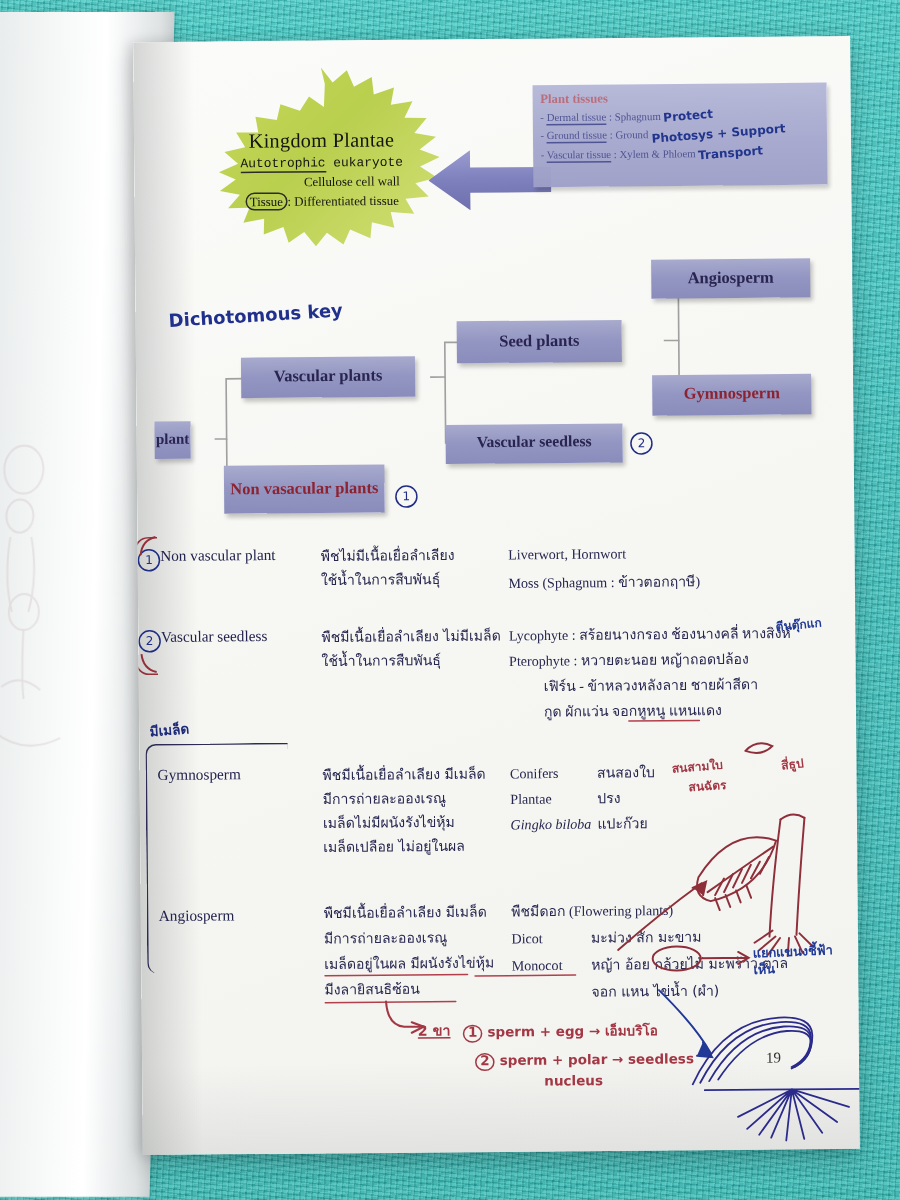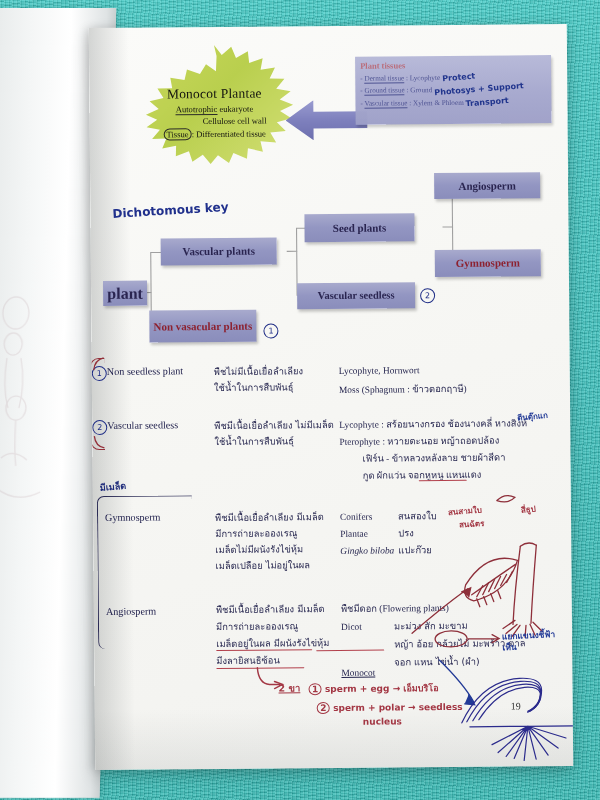": Lycophyte" span { text: Lycophyte -> Sphagnum }
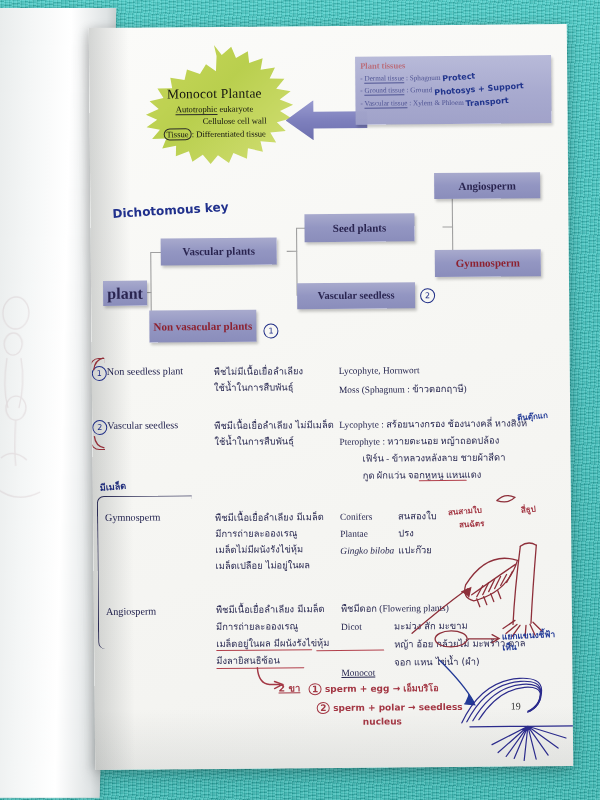"Monocot Plantae" div.t1 { text: Monocot -> Kingdom }
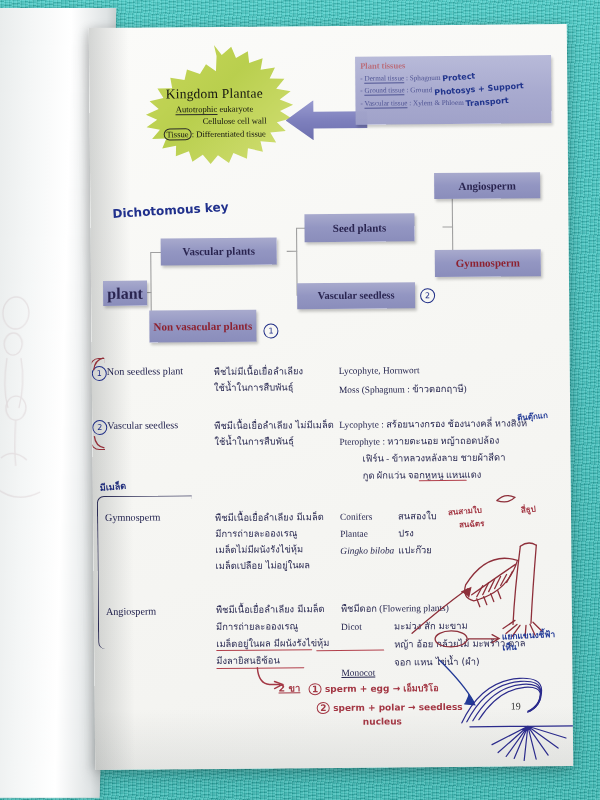"Autotrophic eukaryote" #star .t2 { font-family: none -> Liberation Mono, monospace }
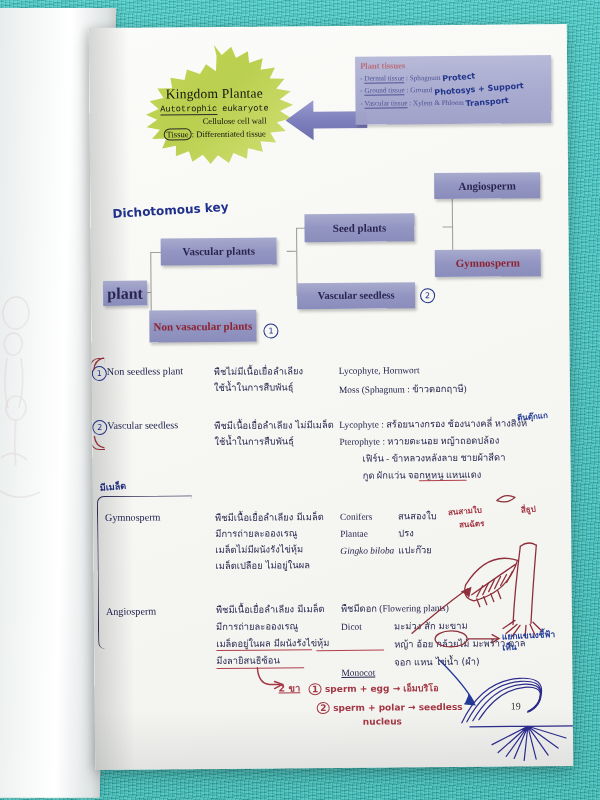"plant" div.nbox { font-size: 16px -> 10px; width: 44px -> 24px }
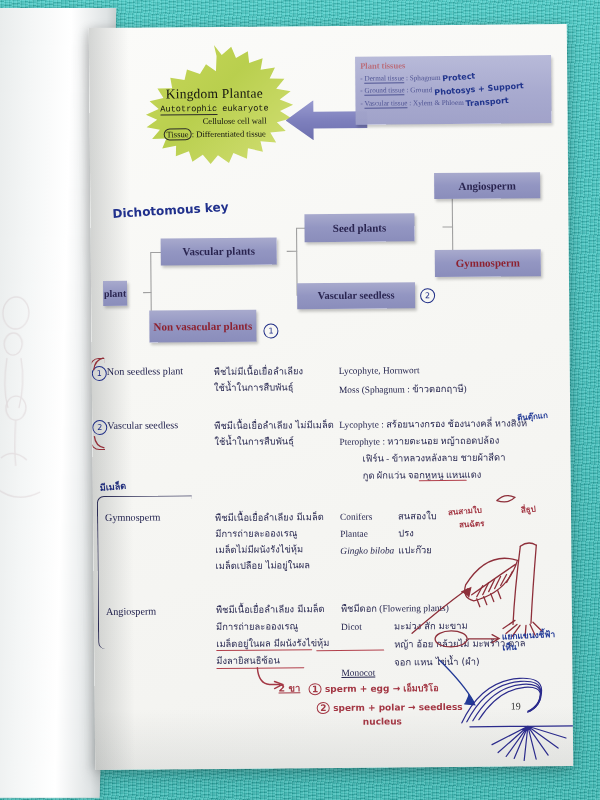"Non seedless plant" div.lbl { text: seedless -> vascular }
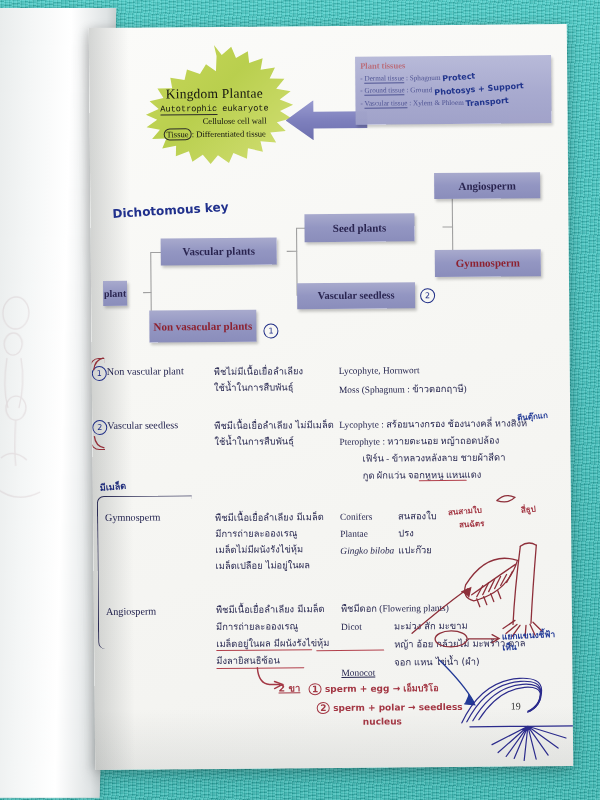"Lycophyte, Hornwort" div.en { text: Lycophyte -> Liverwort }
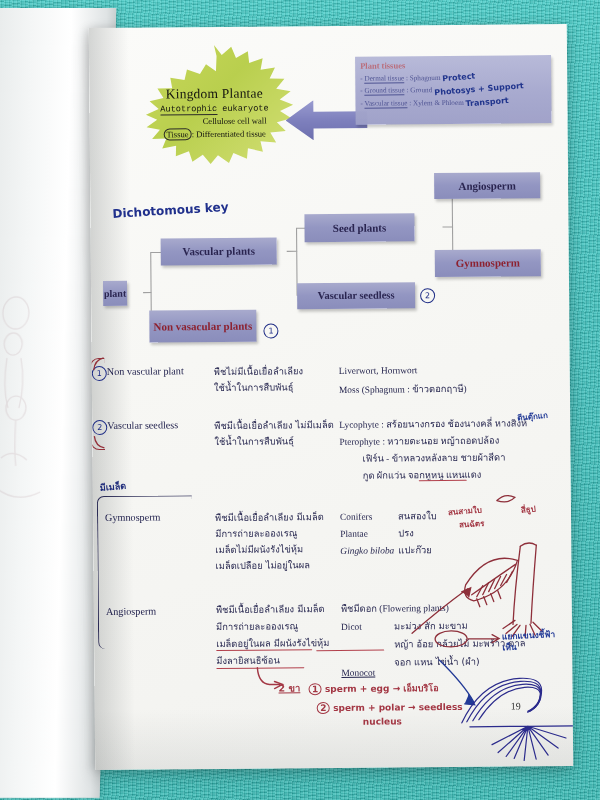"Monocot" div.en { text-decoration: underline -> none; top: 640px -> 612px }
